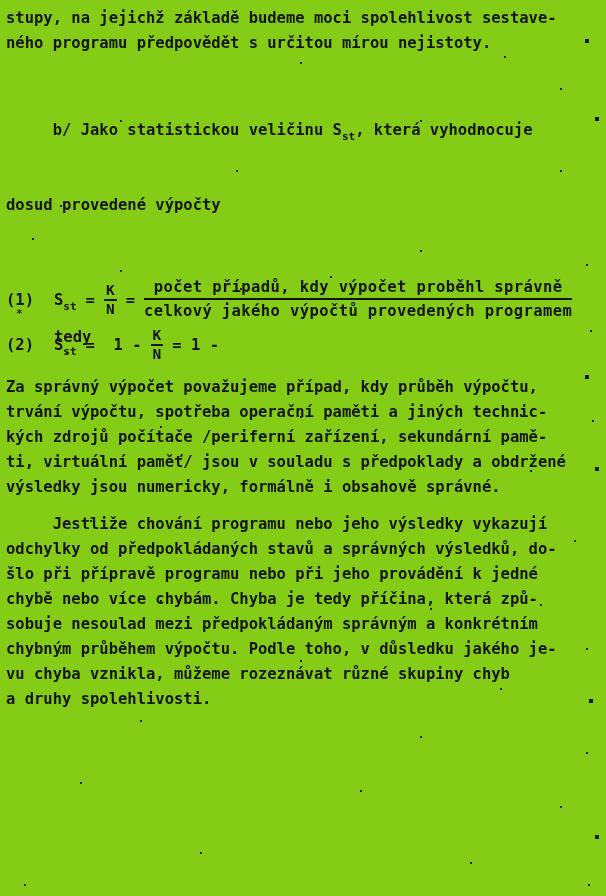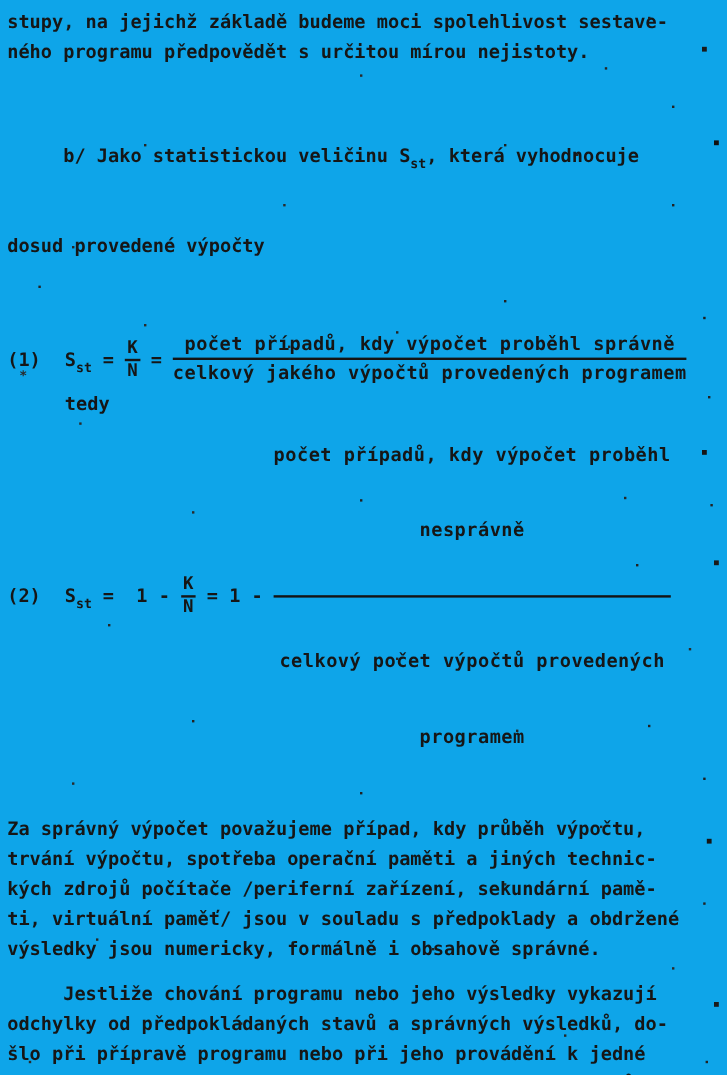"stupy, na jejichž základě budeme" .page { background: #0ea5e9 -> #84cc16 }
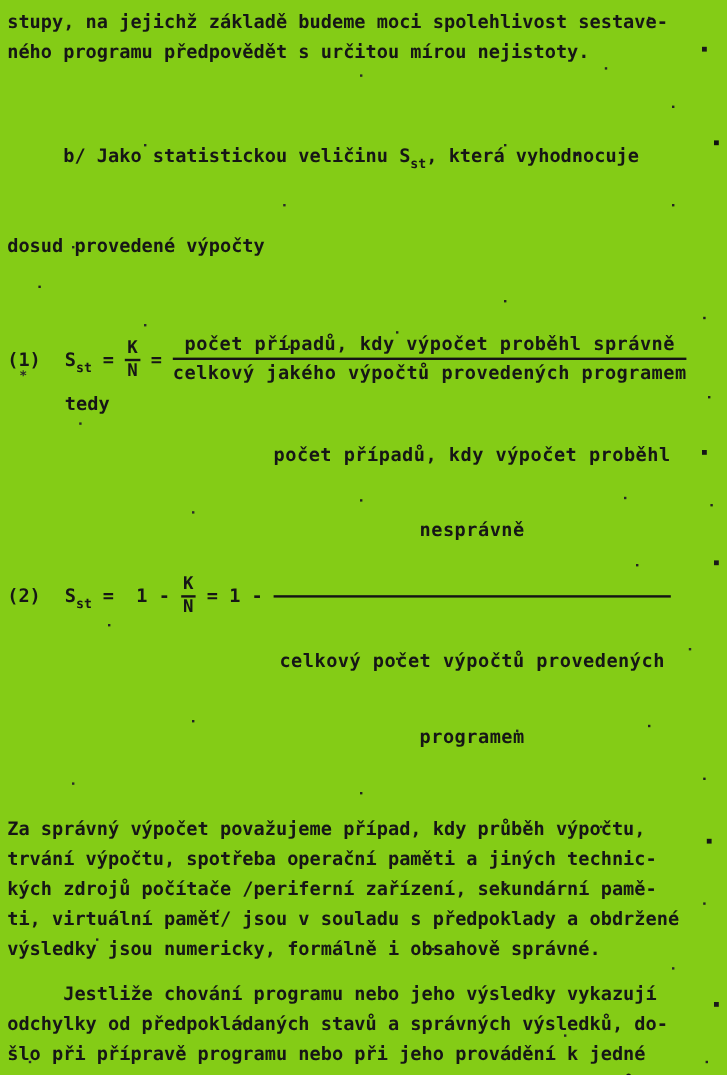"počet případů, kdy výpočet proběhl" span.frac { html: <span> <span> <span>počet případů, kdy výpočet proběhl</span> <span>nesprávně</span> </span> <span> <span>celkový počet výpočtů provedených</span> <span>programem</span> </span> </span> -> none }
